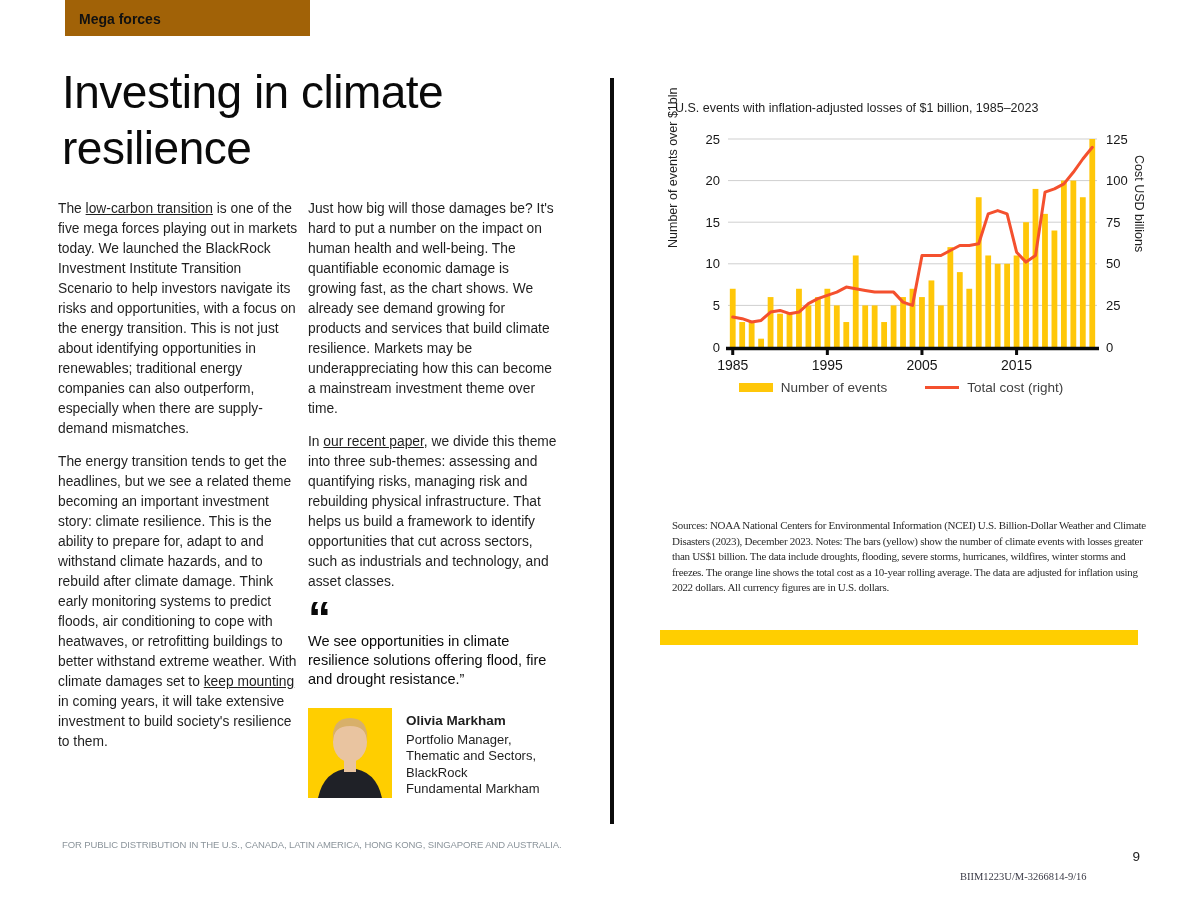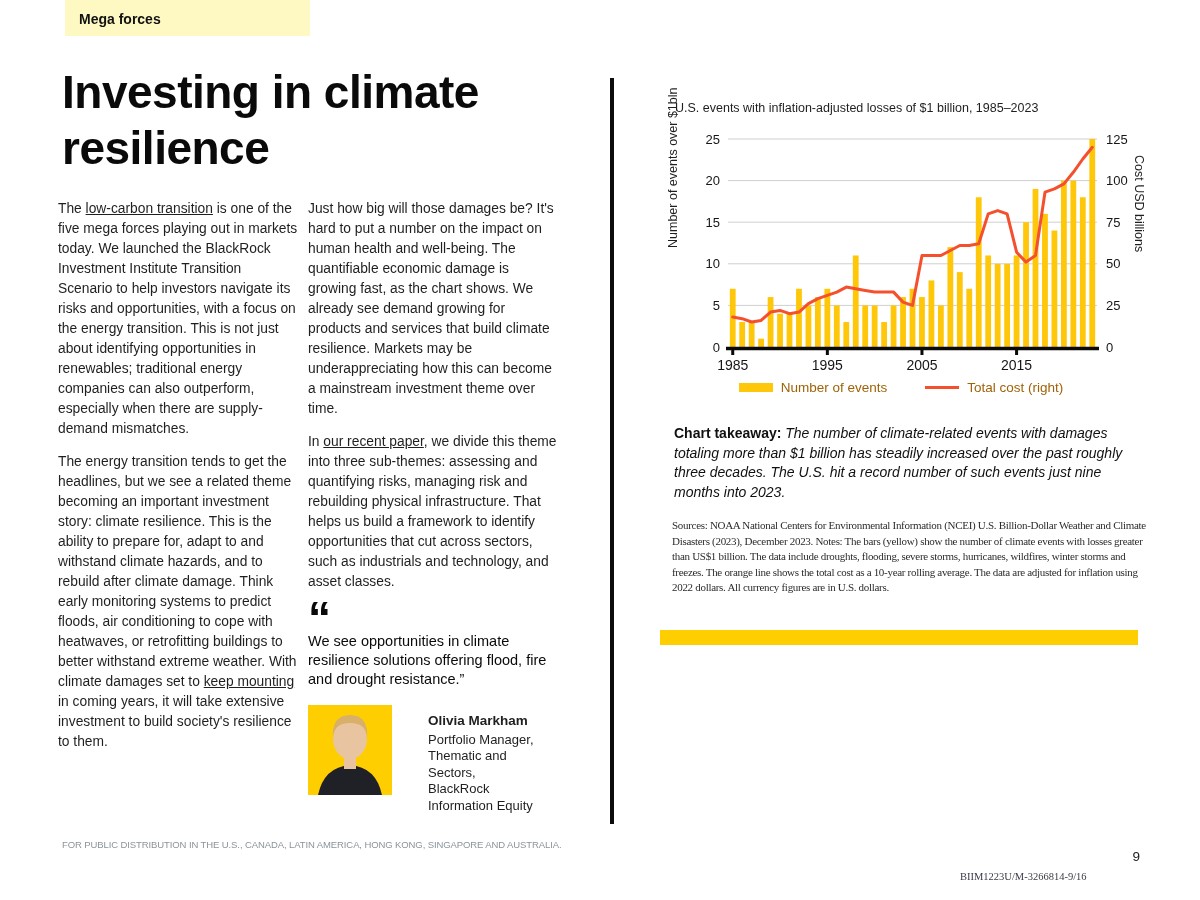"Mega forces" .tag { background: #fef9c3 -> #a16207 }
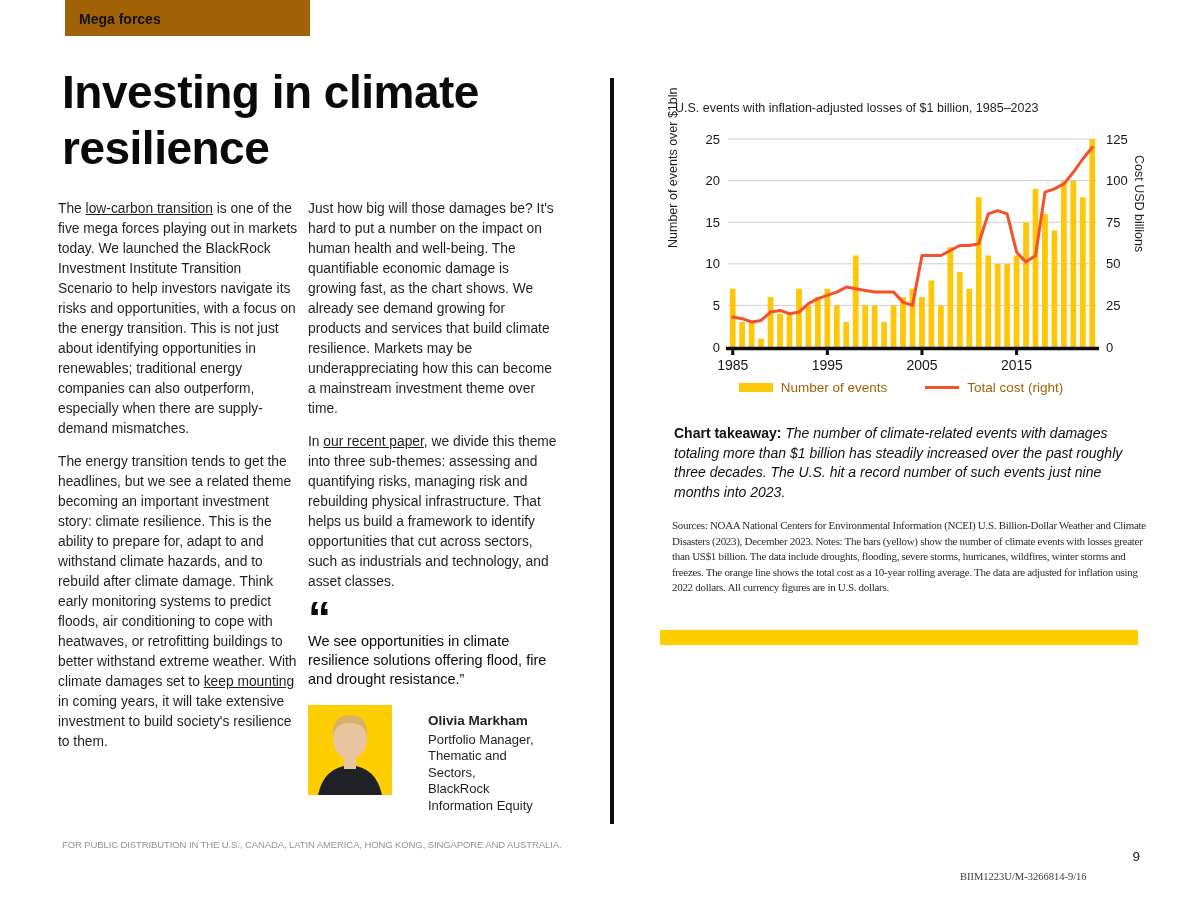"Investing in climate resilience" .title { font-weight: 700 -> 400 }
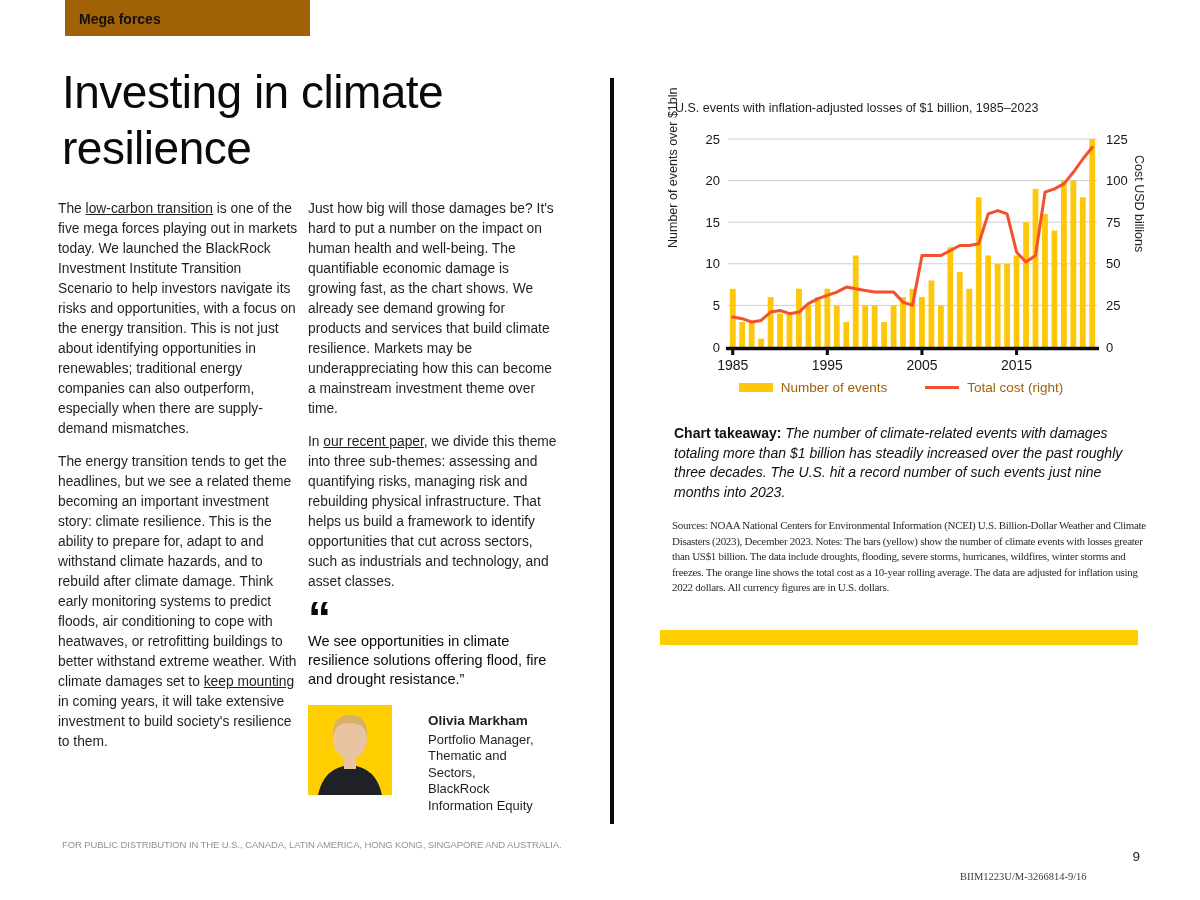"Number of events" .legend { color: #a16207 -> #404040 }
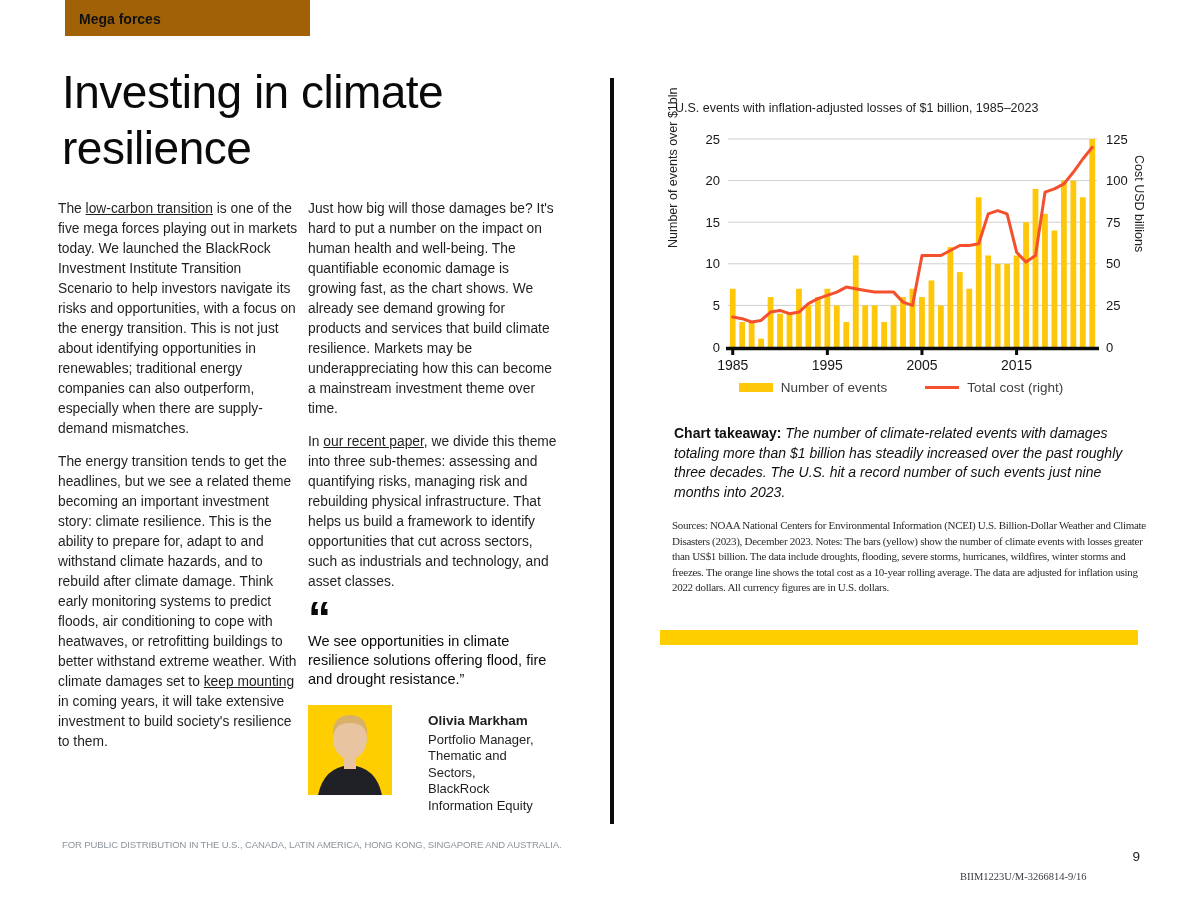"Chart takeaway: The number of" div.takeaway { html: <div> <b>Chart takeaway:</b><span> The number of climate-related events with damages totaling more than $1 billion has steadily increased over the past roughly three decades. The U.S. hit a record number of such events just nine months into 2023.</span> </div> -> none }
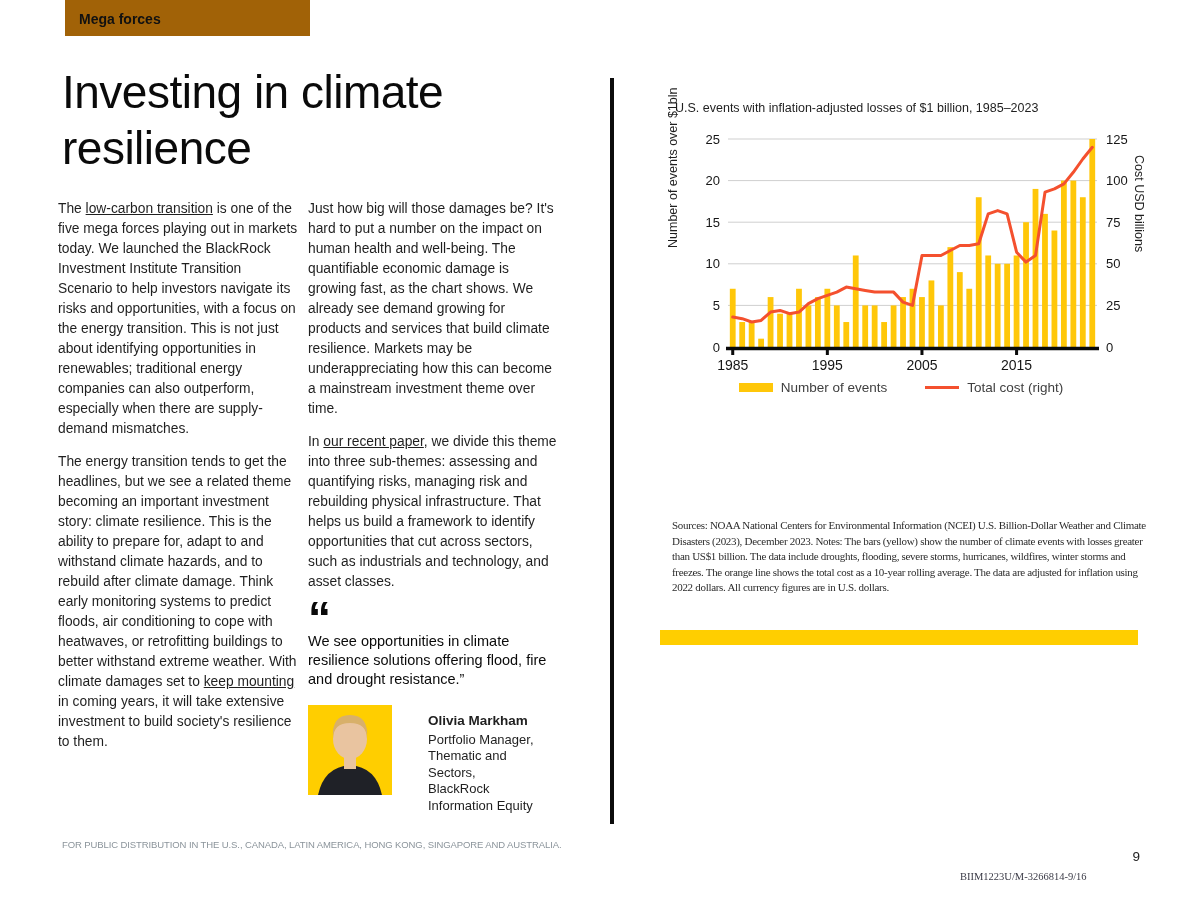"Olivia Markham" .author { align-items: flex-start -> flex-end; gap: 22px -> none }
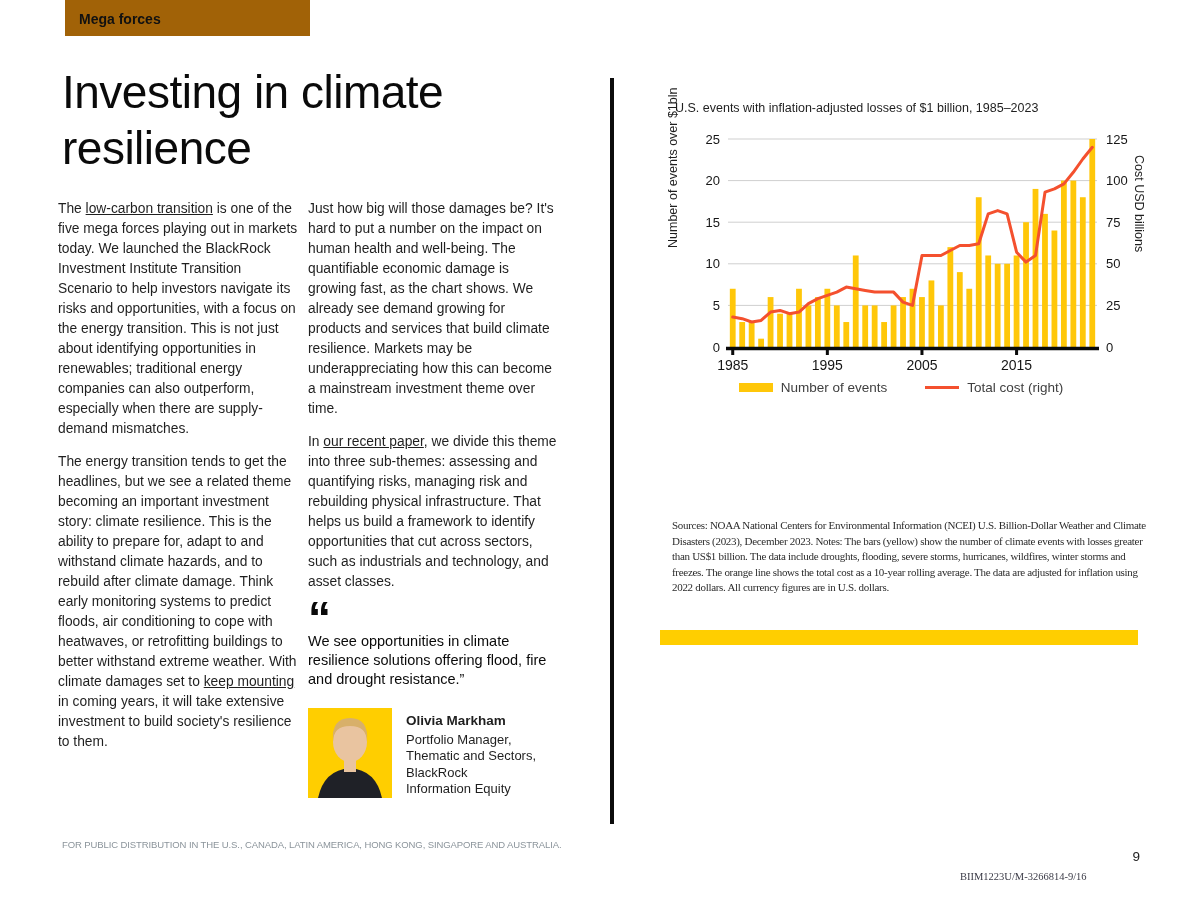"Information Equity" div { text: Information Equity -> Fundamental Markham }
